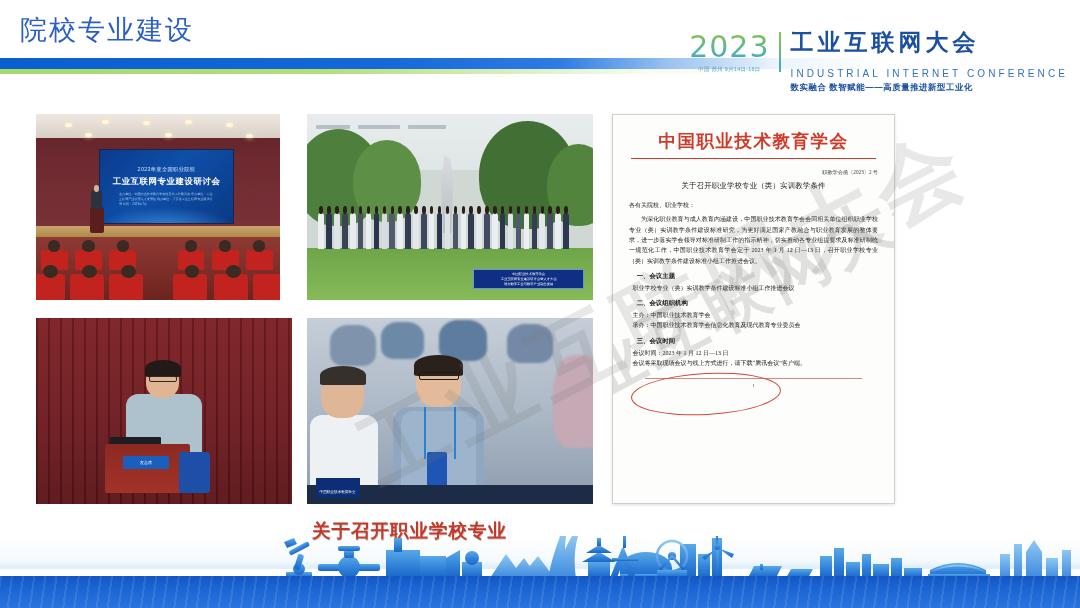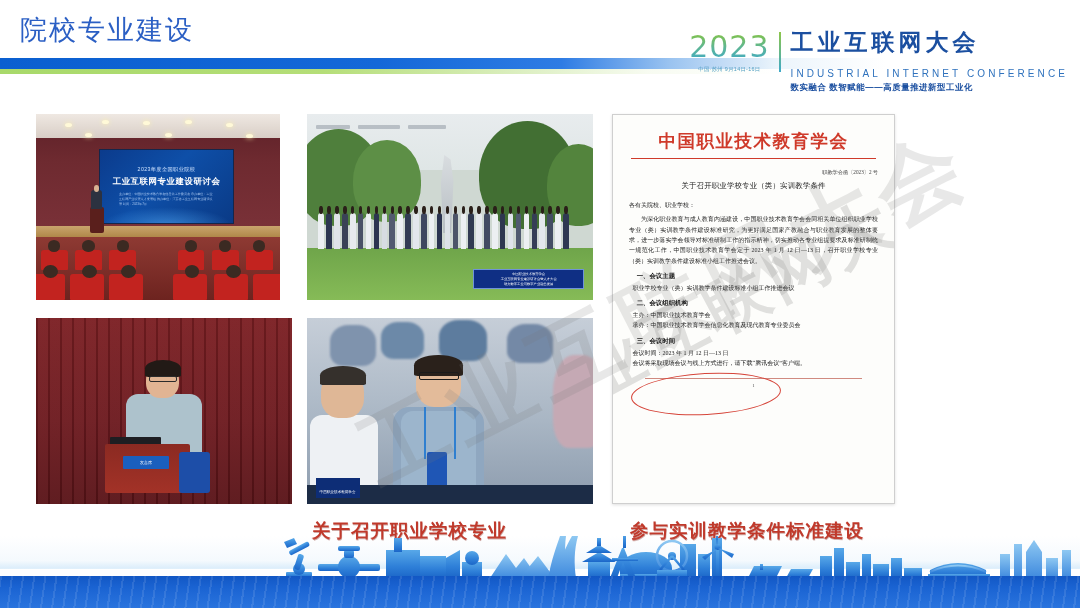"参与实训教学条件标准建设" div.caption { html: <div>参与实训教学条件标准建设</div> -> none }
